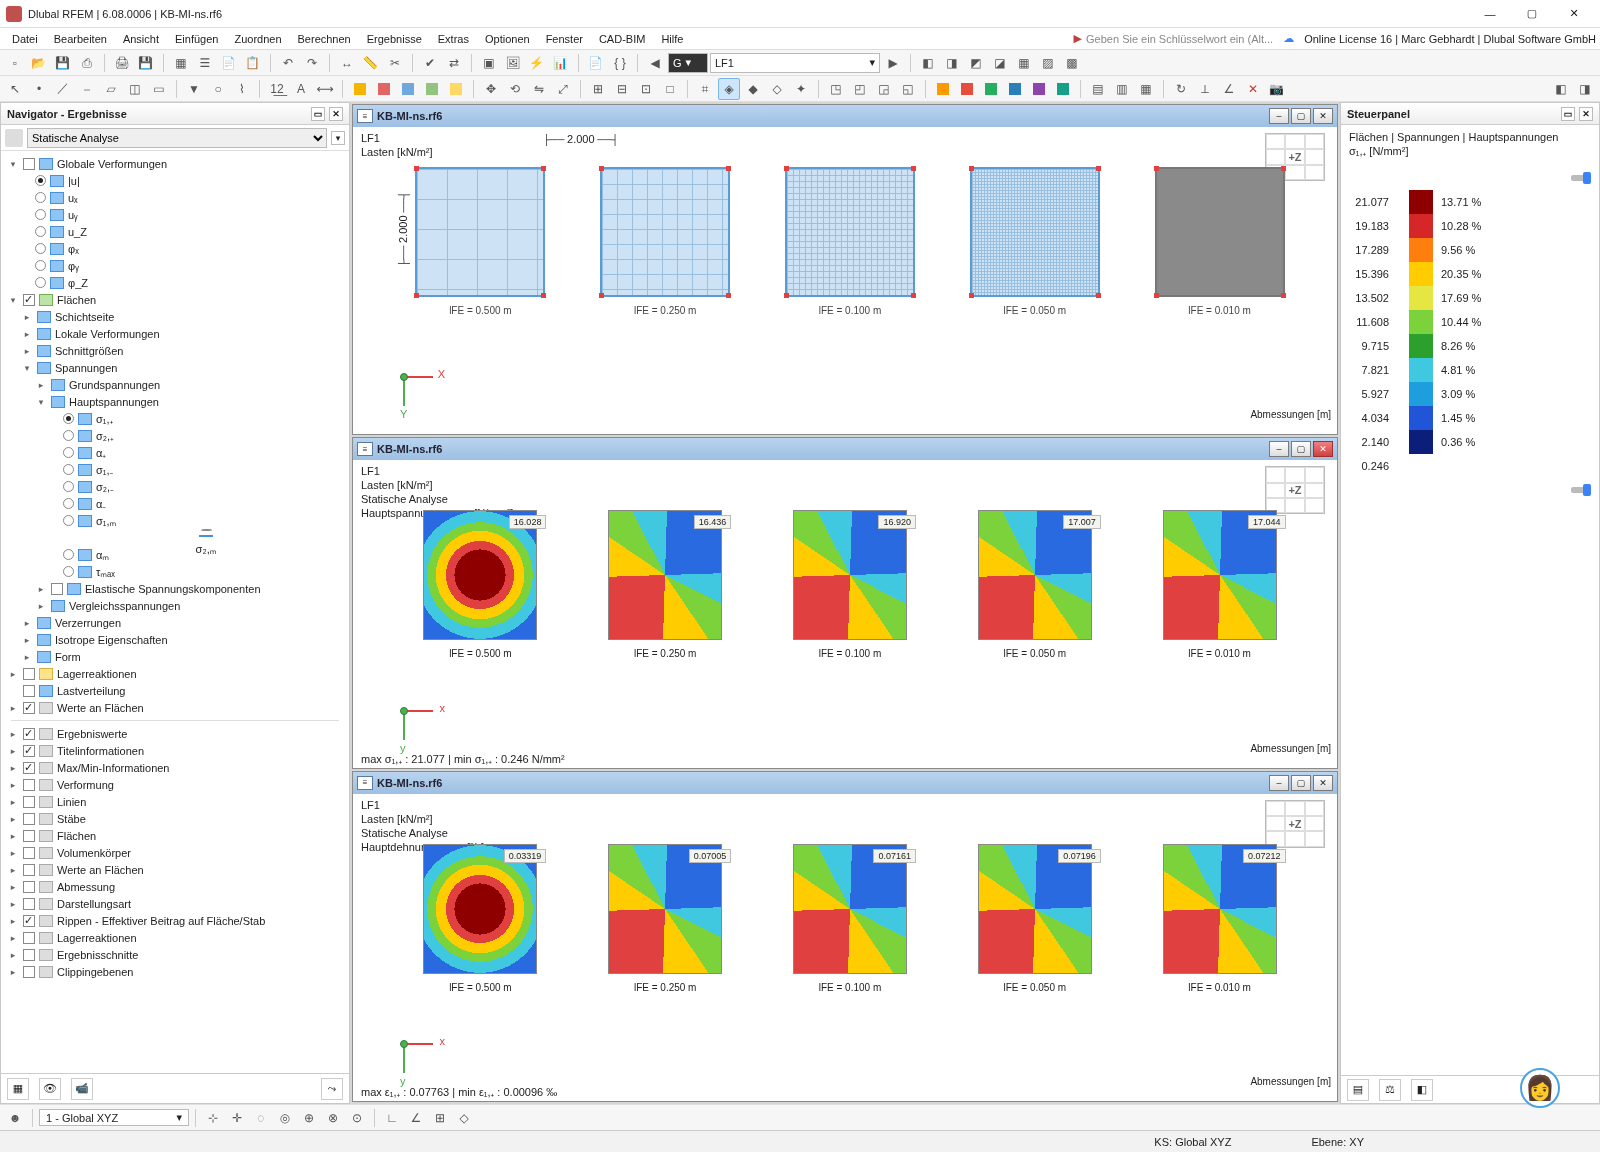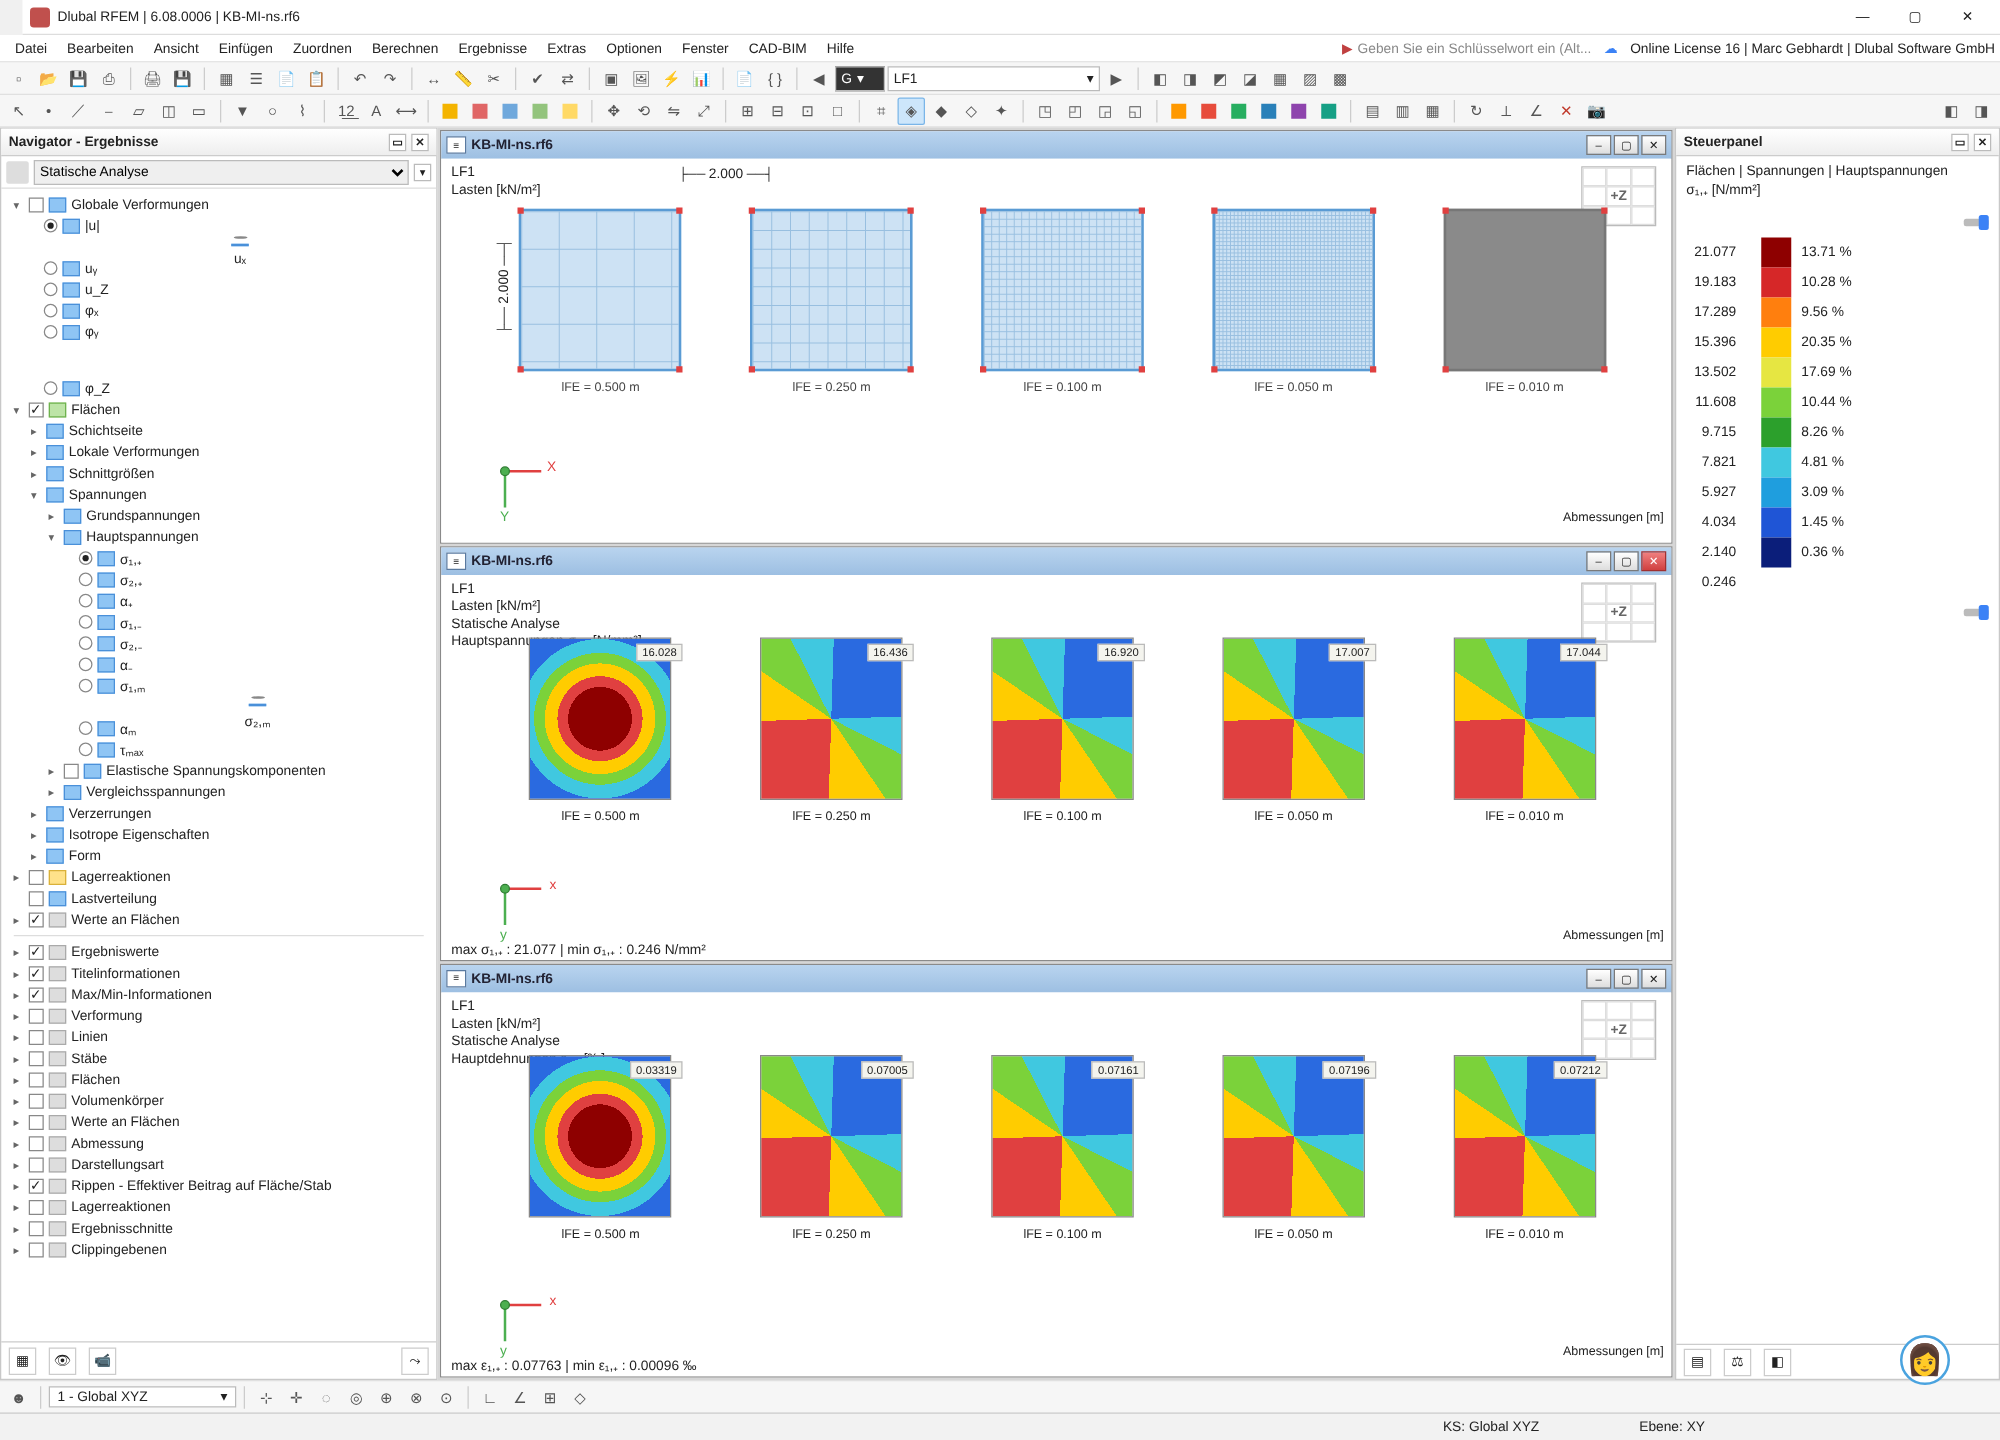"Dlubal RFEM | 6.08.0006 |" .titlebar { margin-left: 18px -> none }
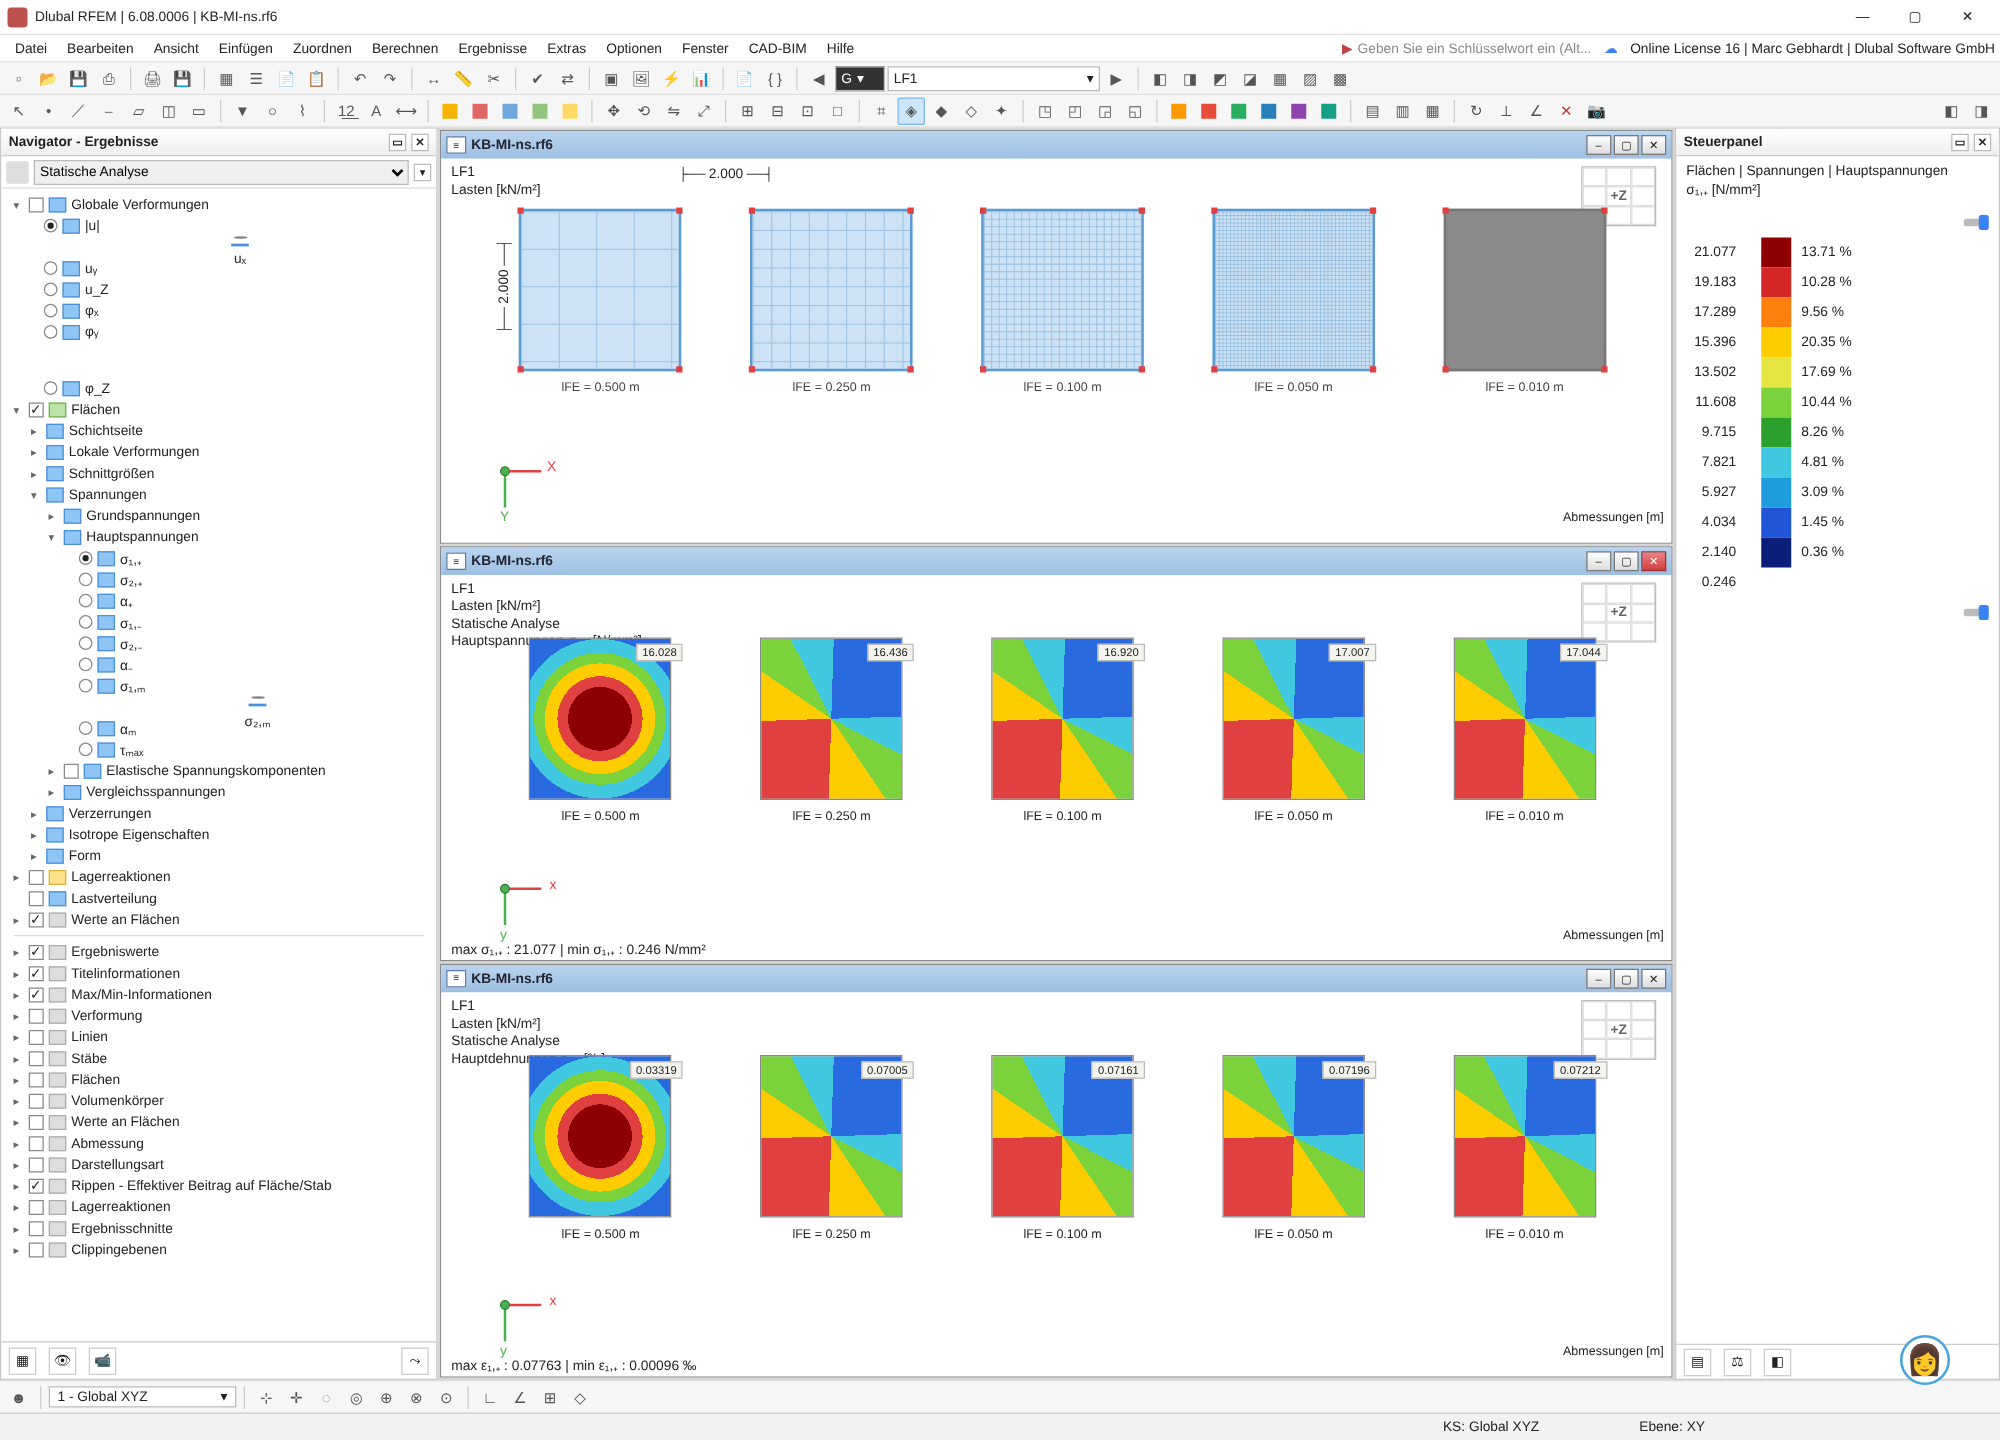"uₓ" div.tree-node { flex-direction: column -> none }
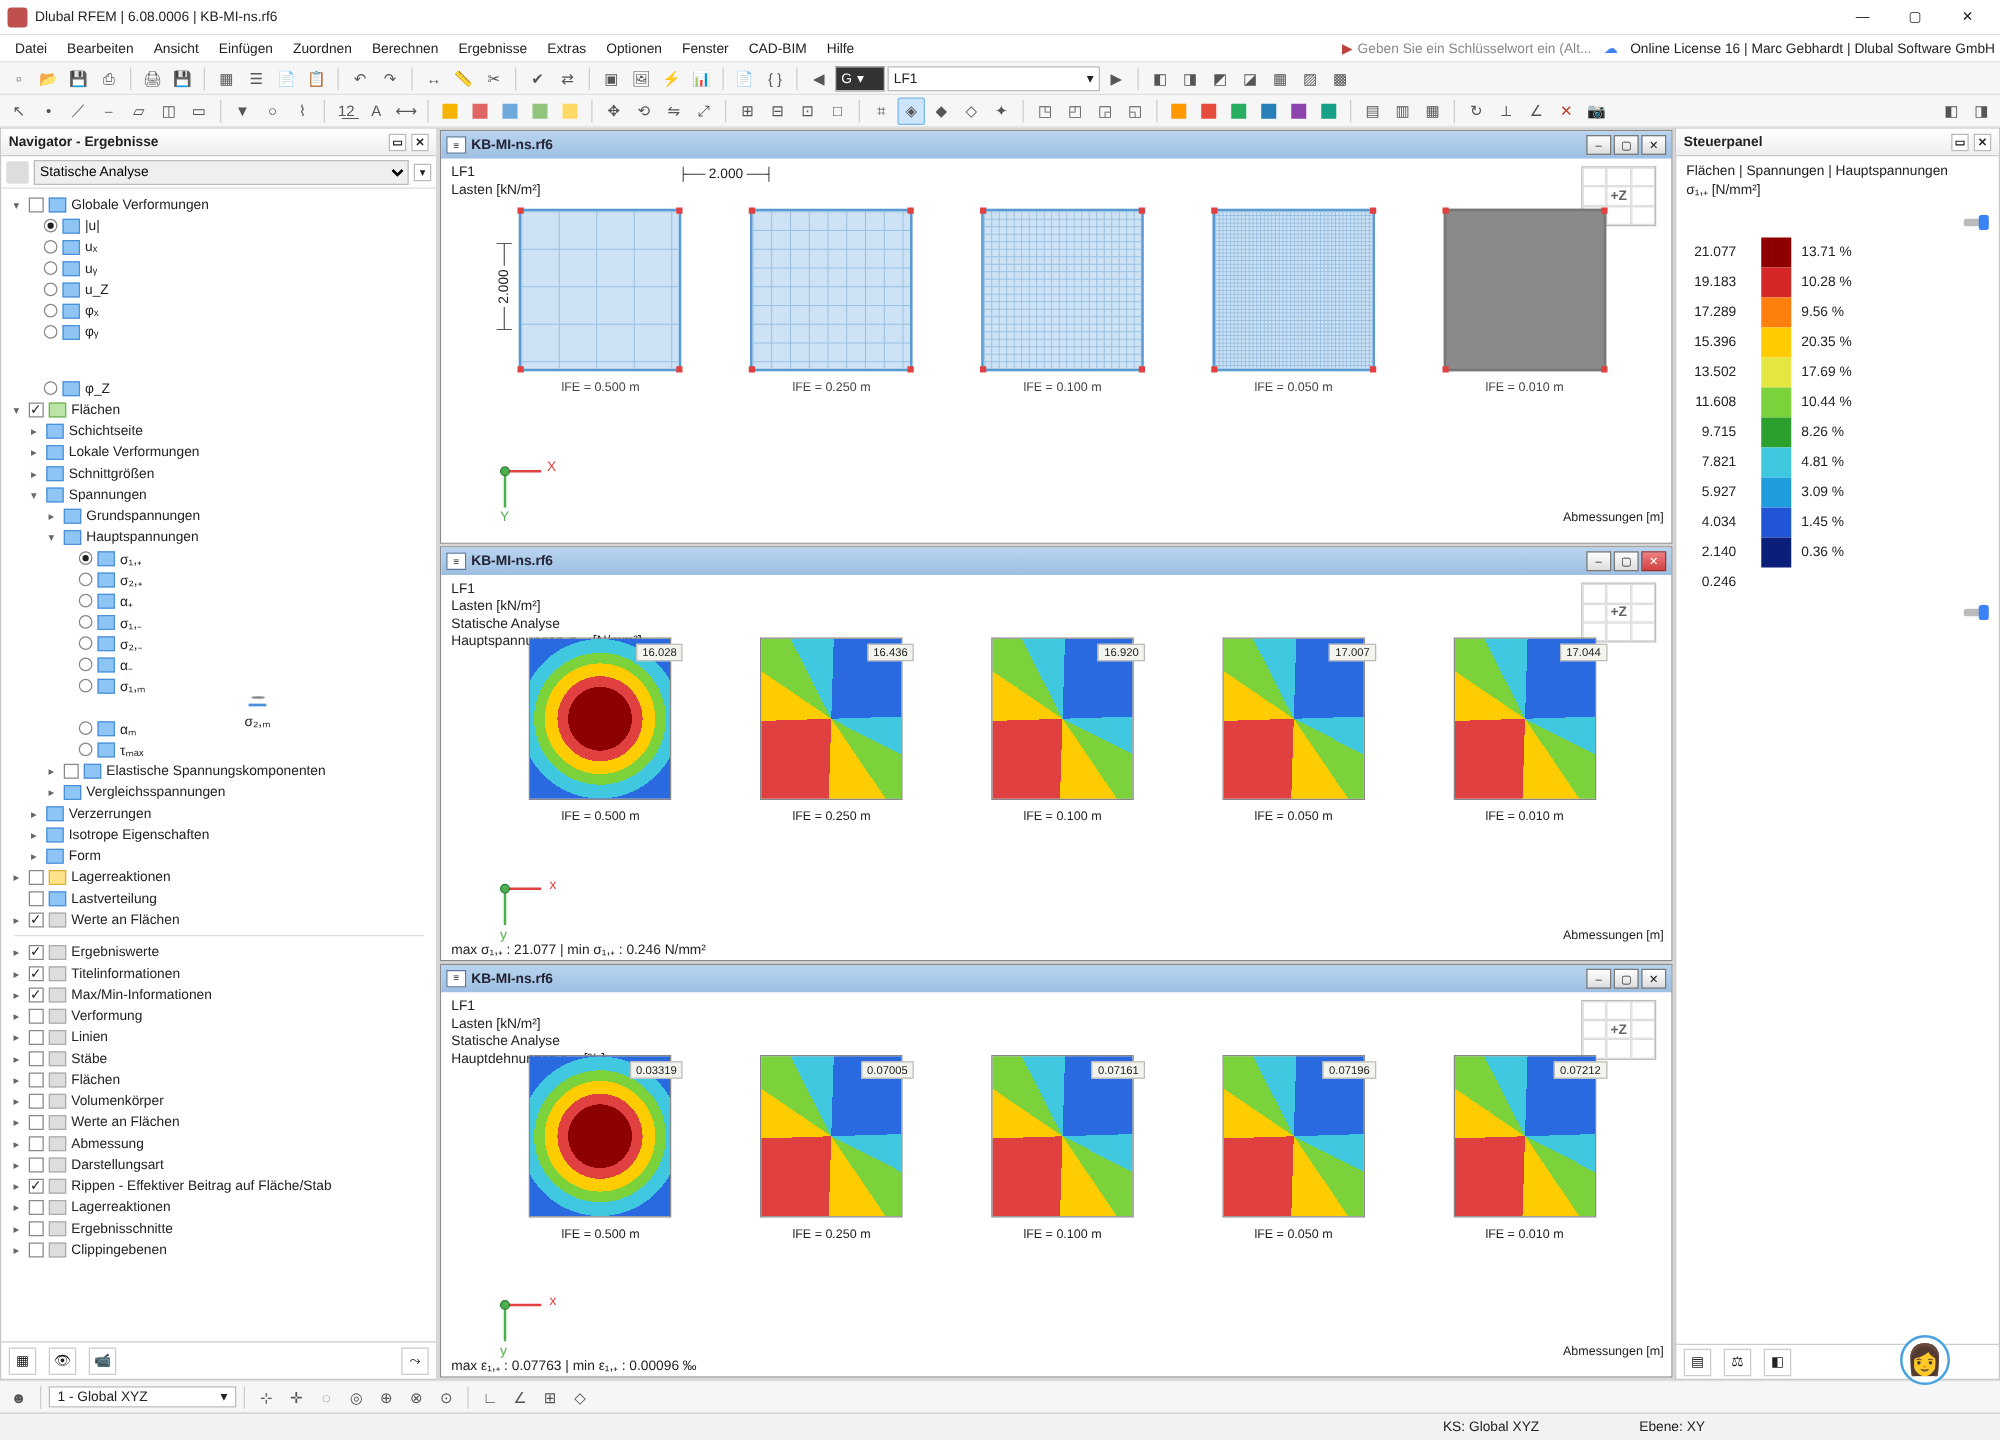"φ_Z" div.tree-node { margin-top: 28px -> none }
